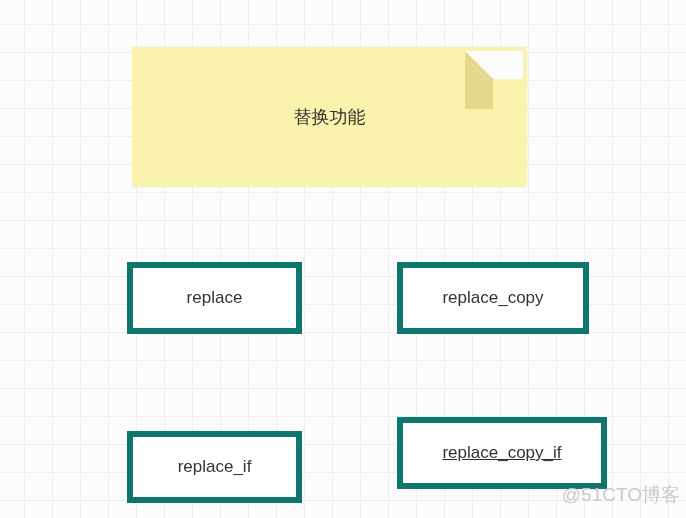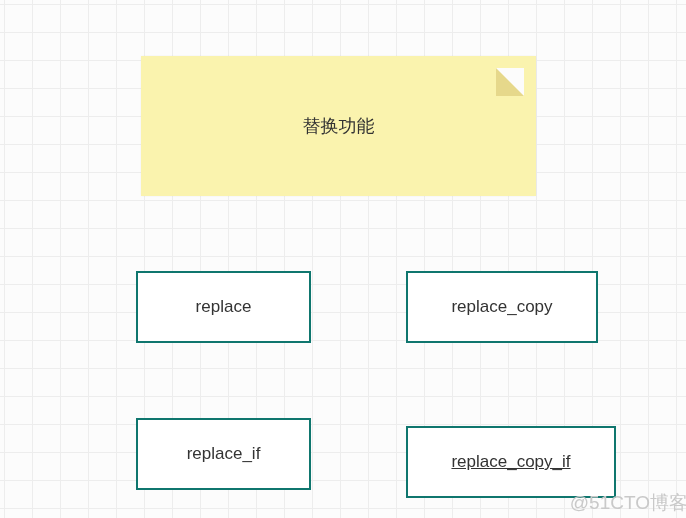"替换功能" * { margin: 12px -> 4px; padding: 0 -> 15px }
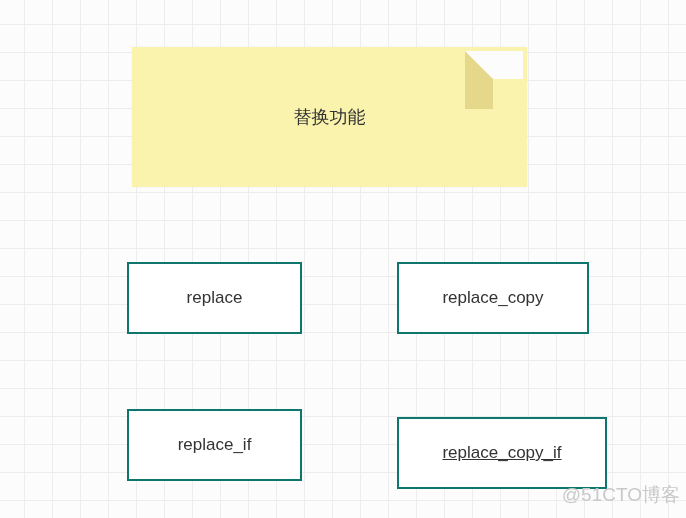"replace" .box { border: 2px solid #0f766e -> 6px solid #0f766e }
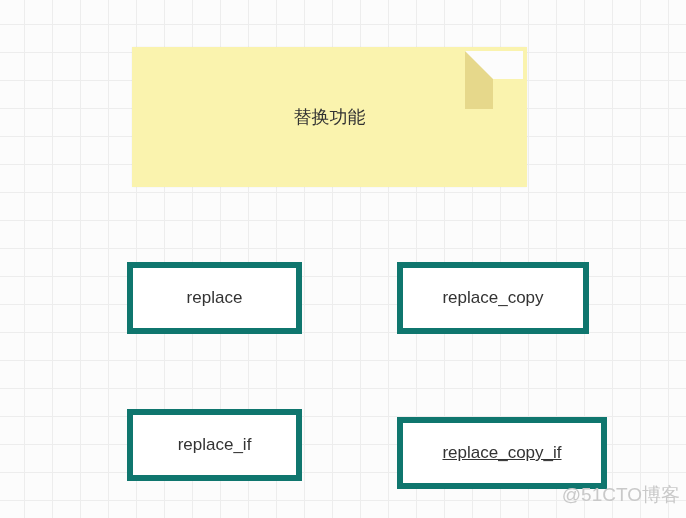"replace_if" .box.b3 { top: 382px -> 404px }
